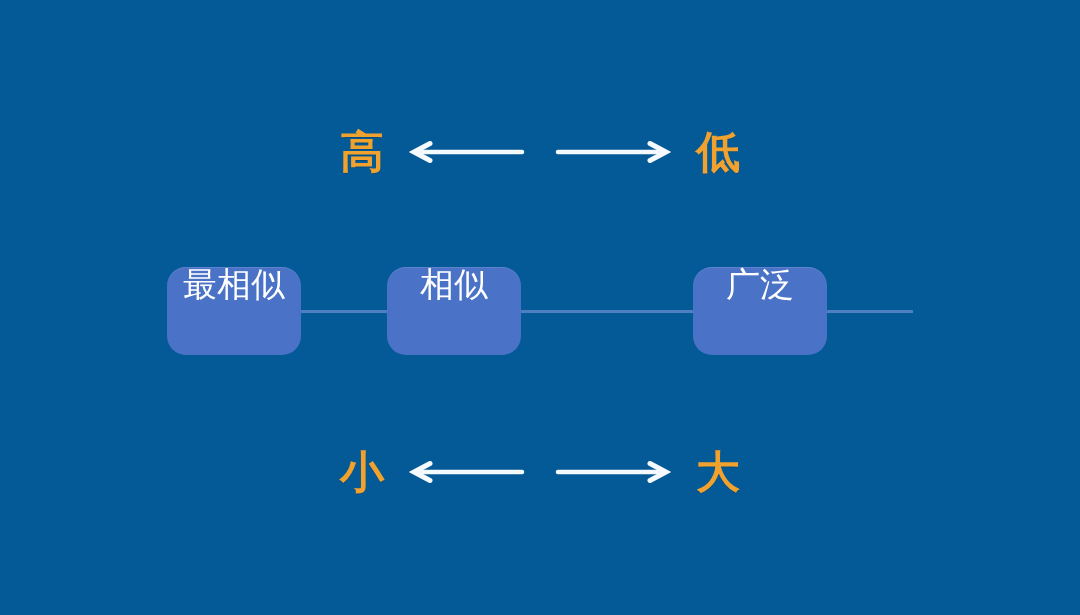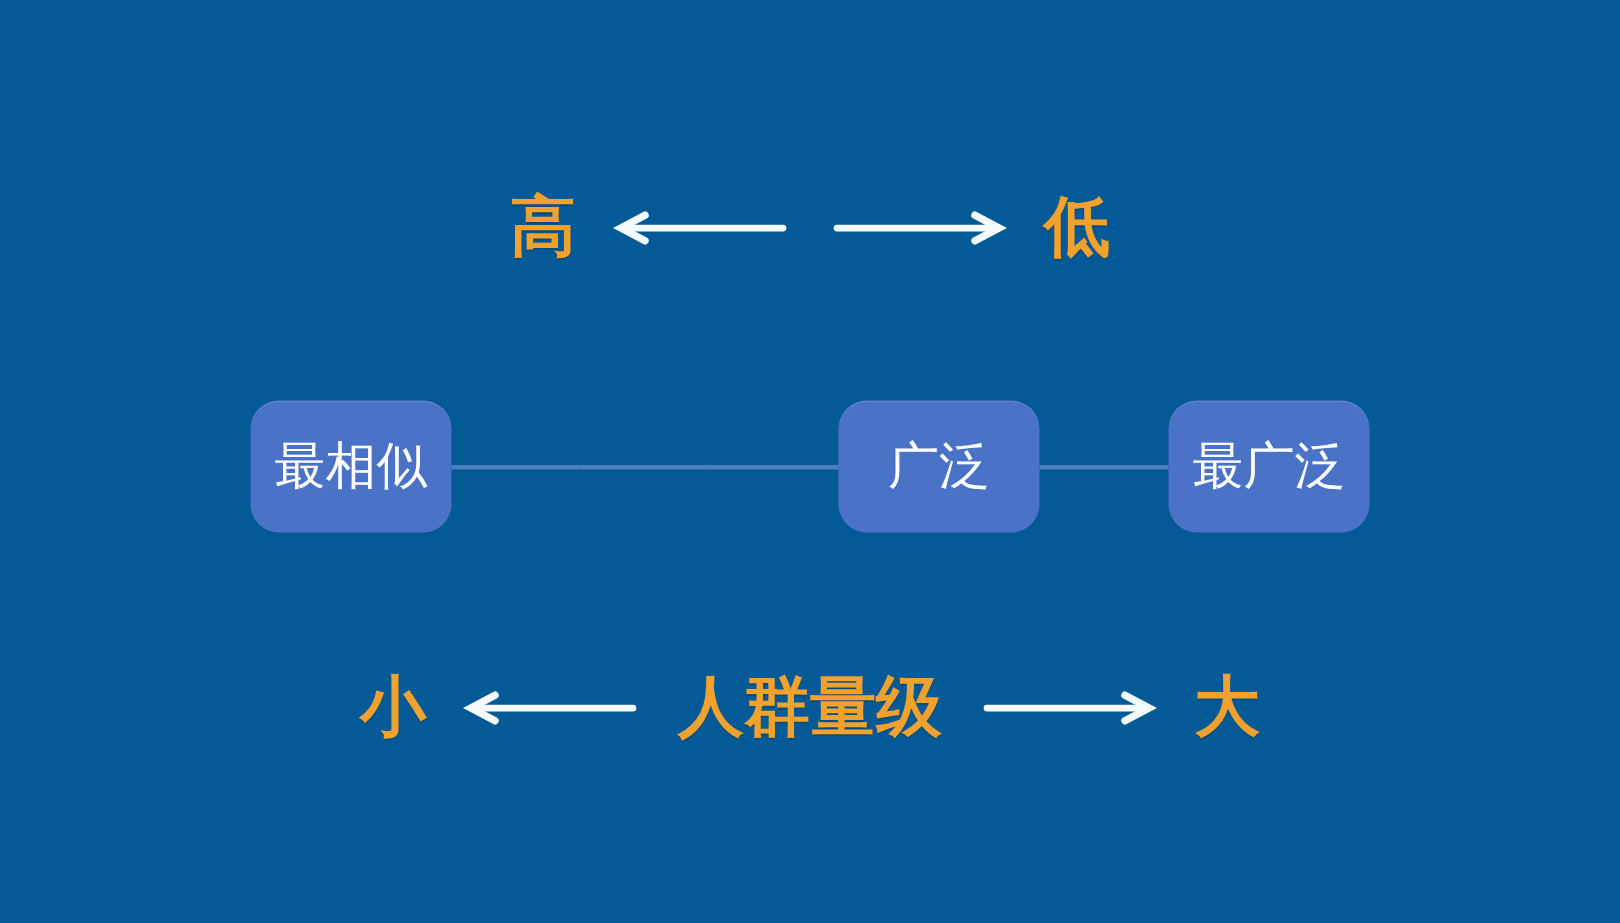"最相似" .node-box { align-items: center -> none }
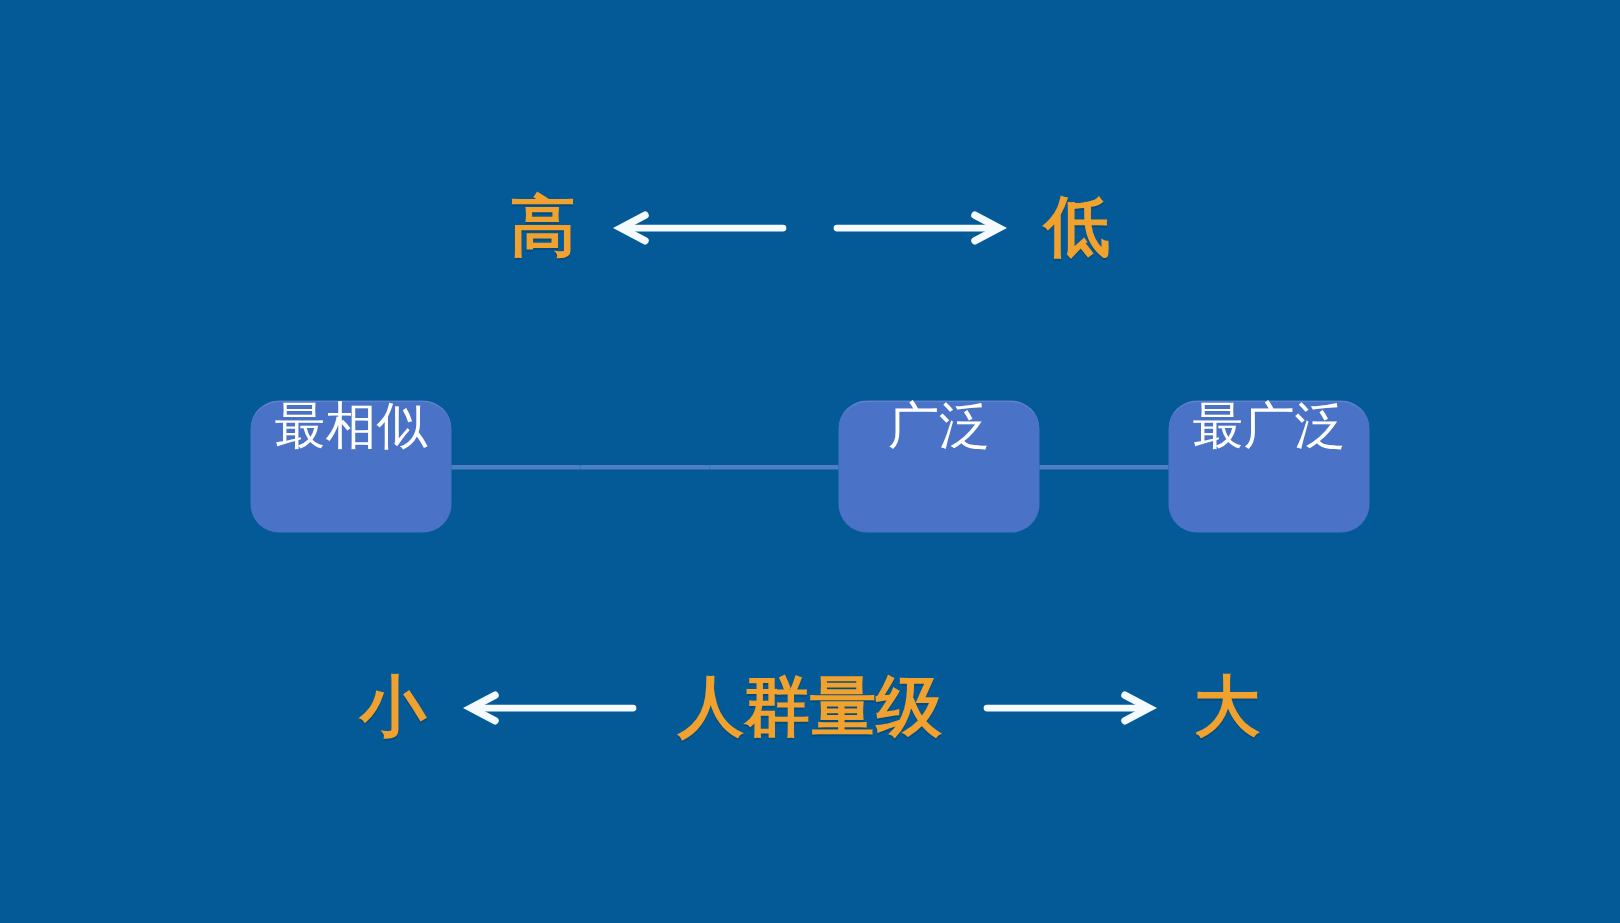"相似" div.node-box { html: none -> <div> <span>相似</span> </div> }
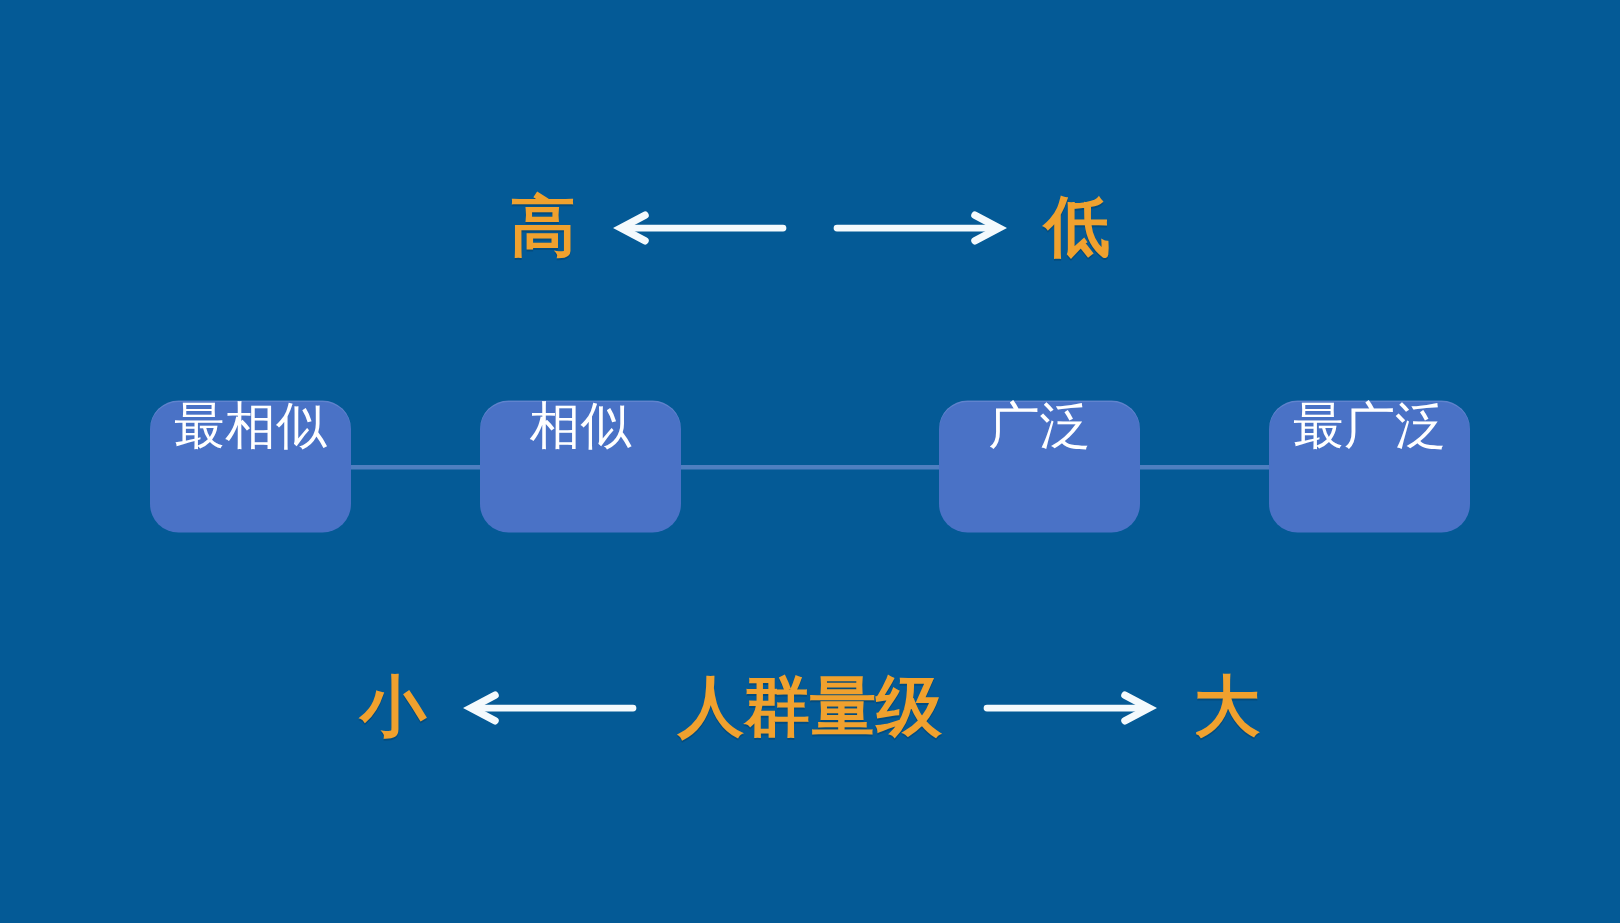"最广泛" div.node-box { html: <div> <span>最广泛</span> </div> -> none }
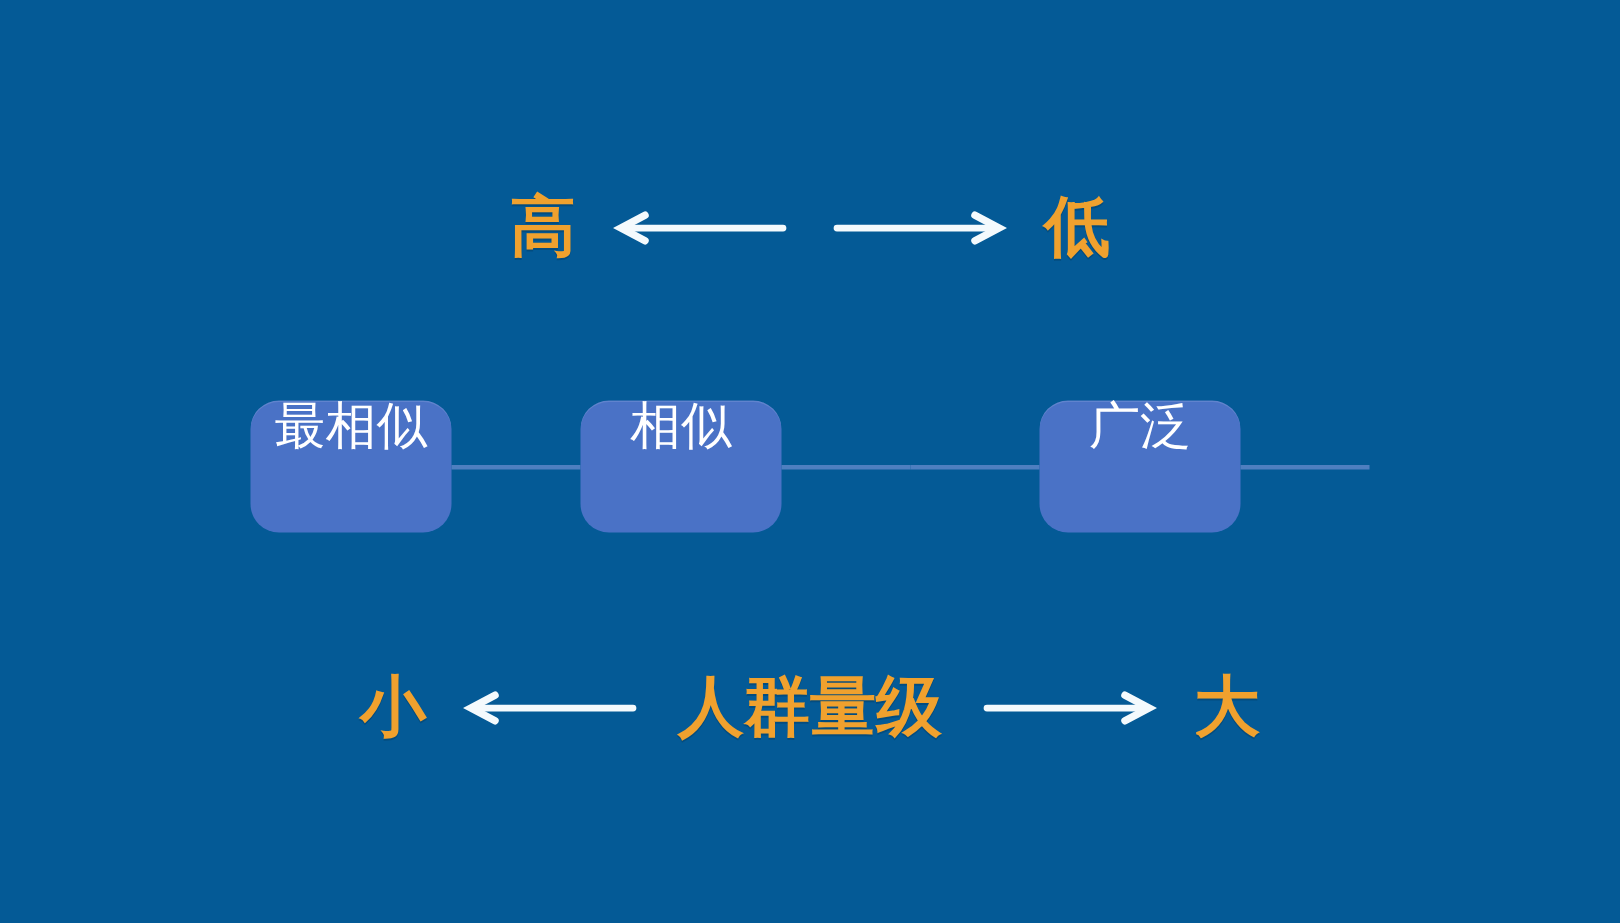"人群量级" span.axis-title { html: <span>人群量级</span> -> none }
